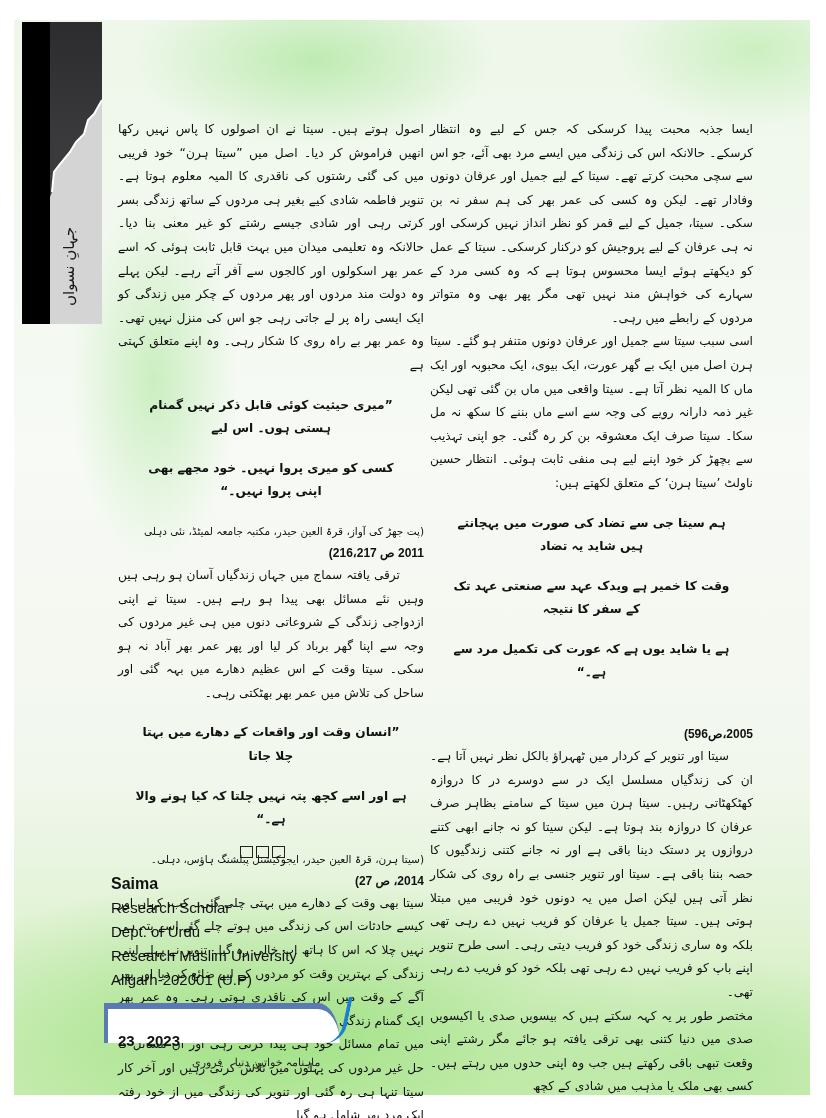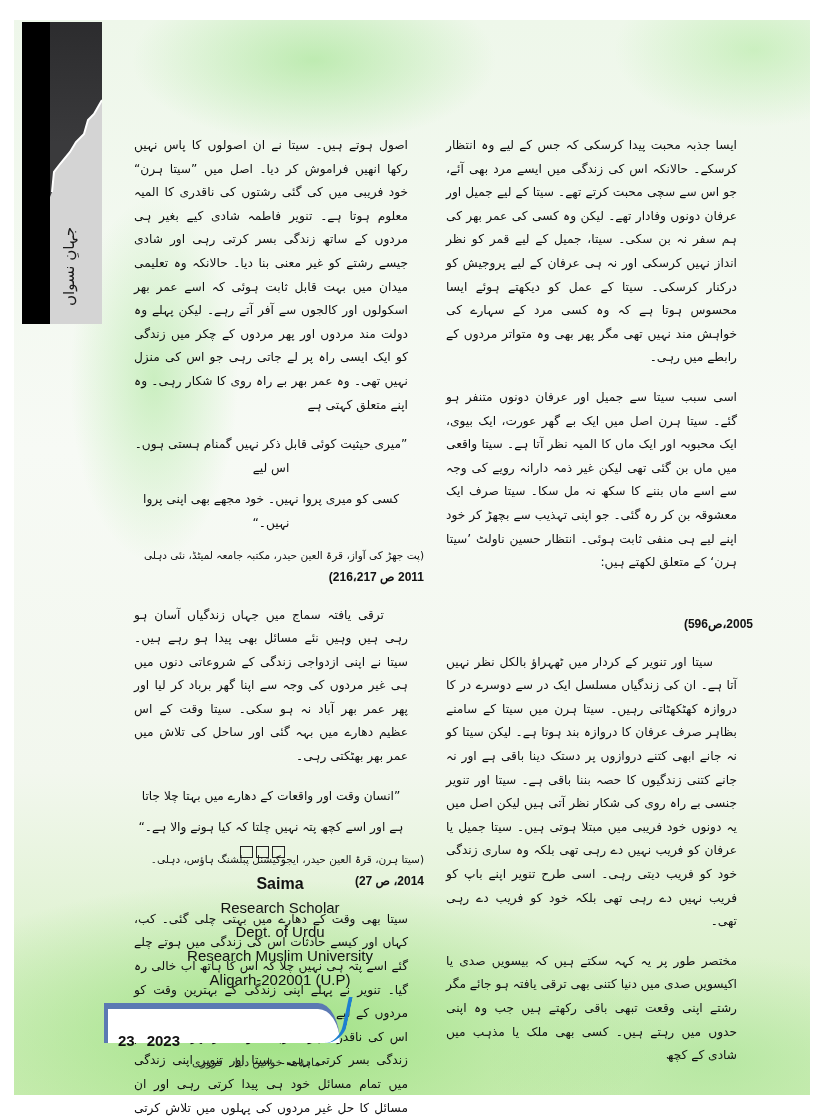"اصول ہوتے ہیں۔ سیتا نے" .col p { margin: 16px -> 0 }
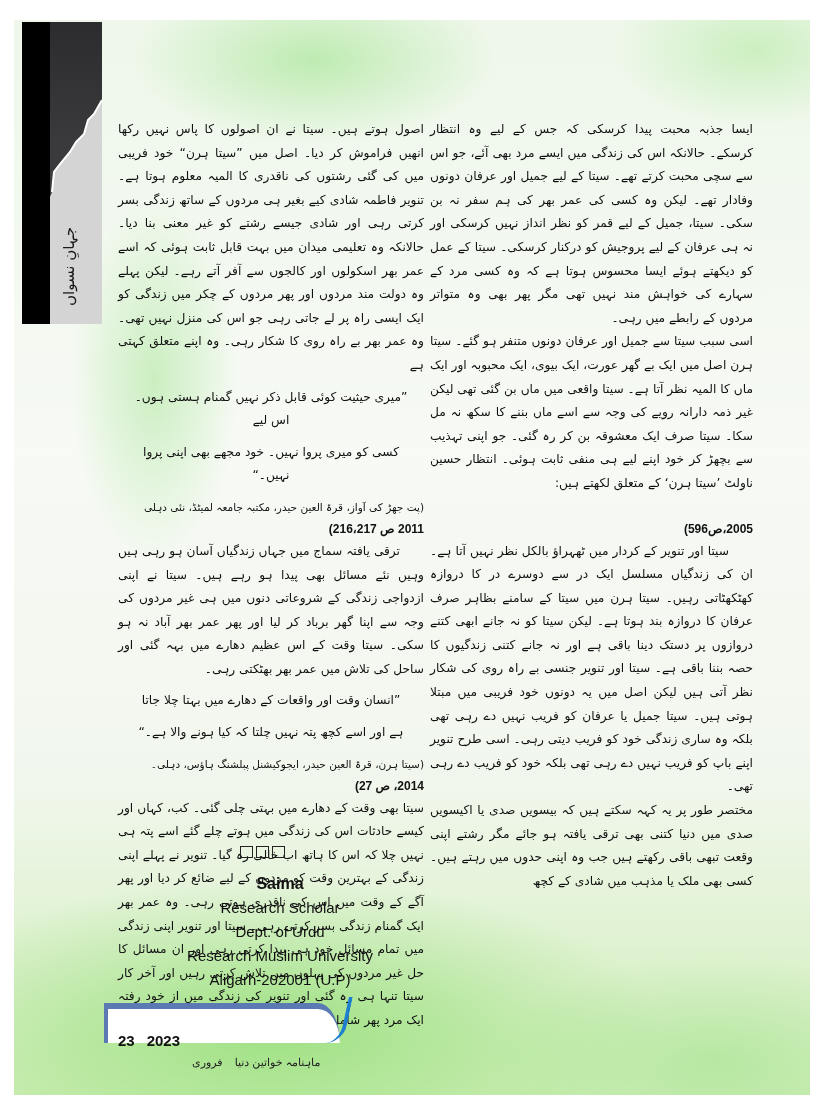"”میری حیثیت کوئی قابل ذکر" .col .quote { font-weight: none -> bold; margin: 8px -> 16px }
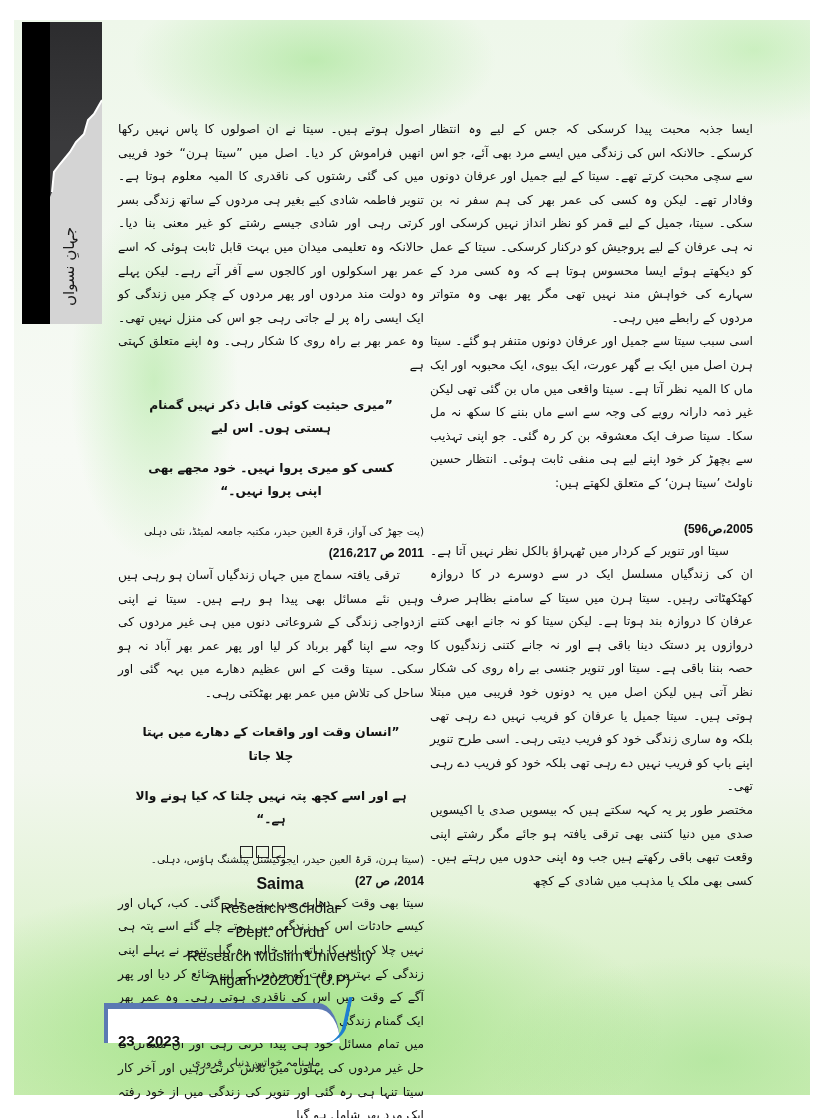"ہم سیتا جی سے تضاد" div { html: none -> <div> <p>ہم سیتا جی سے تضاد کی صورت میں پہچانتے ہیں شاید یہ تضاد</p> <p>وقت کا خمیر ہے ویدک عہد سے صنعتی عہد تک کے سفر کا نتیجہ</p> <p>ہے یا شاید یوں ہے کہ عورت کی تکمیل مرد سے ہے۔“</p> </div> }
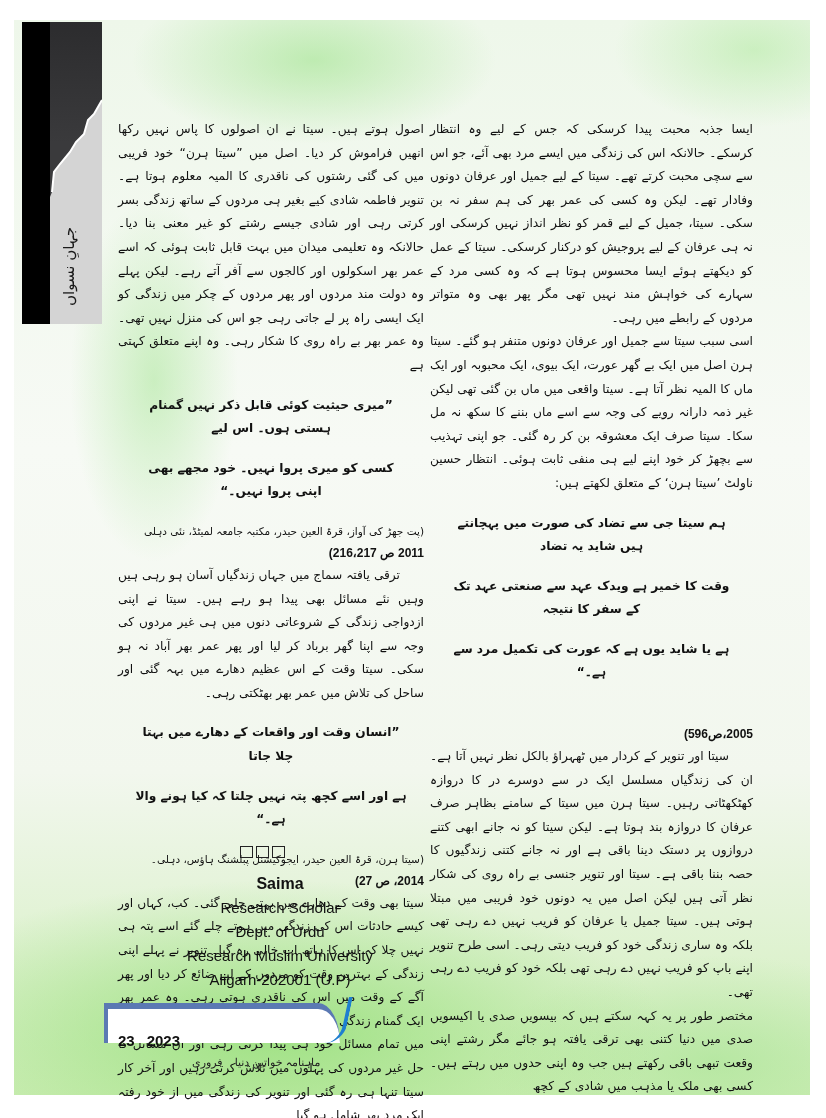"Saima" .author { left: 130px -> 111px; text-align: center -> none }
